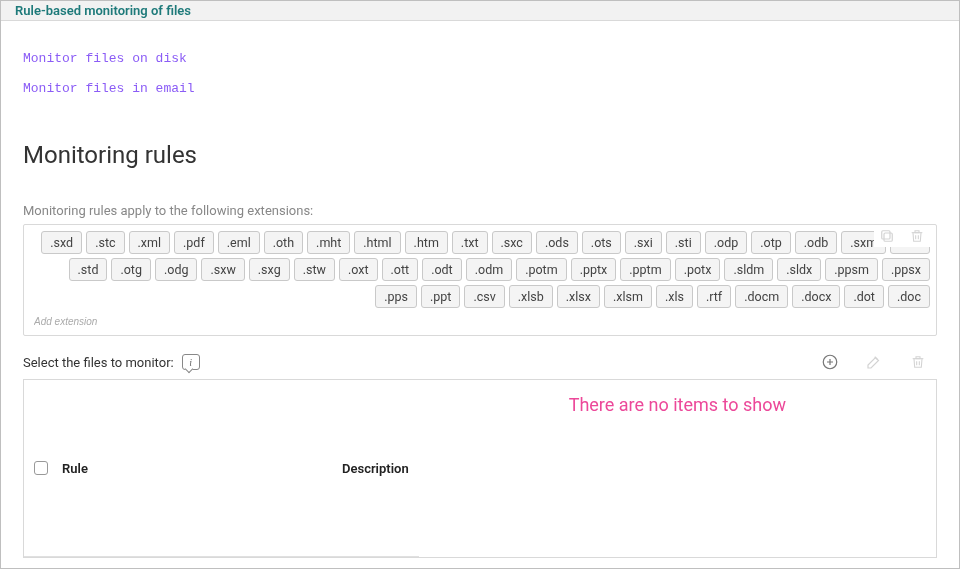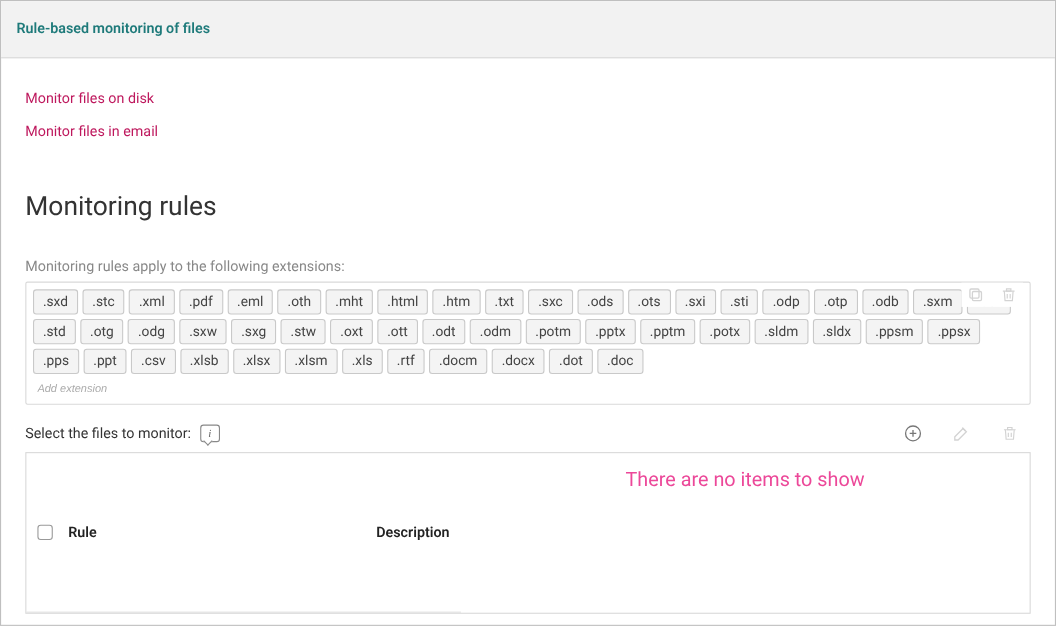"Rule-based monitoring of files" .panel-header { padding: 18px 14px -> 2px 14px }
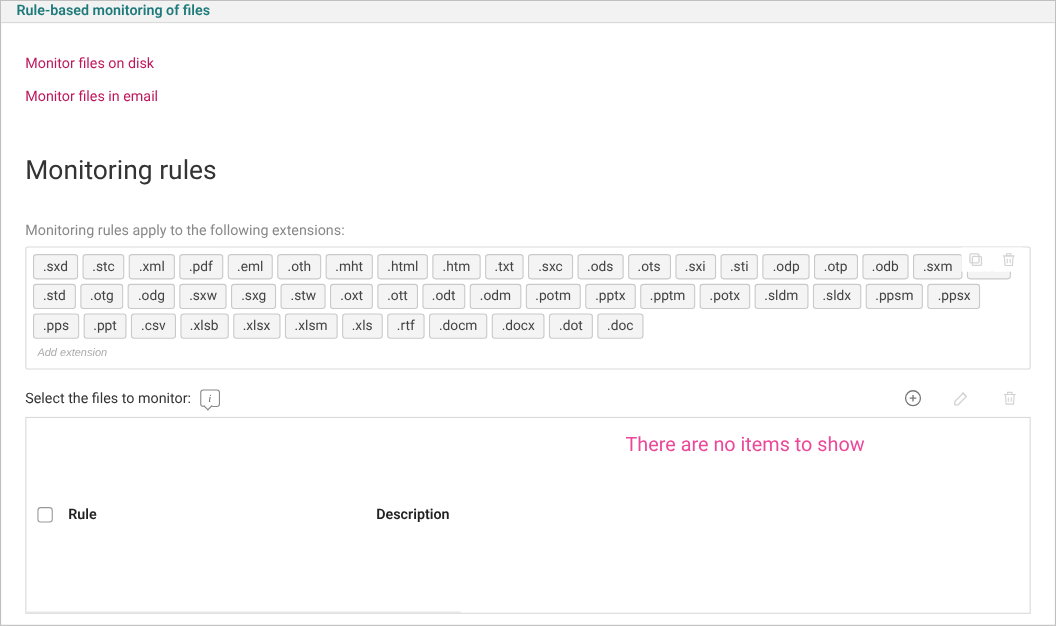"Monitor files on disk" .toggle-label { color: #be185d -> #8b5cf6; font-family: none -> Liberation Mono, monospace }
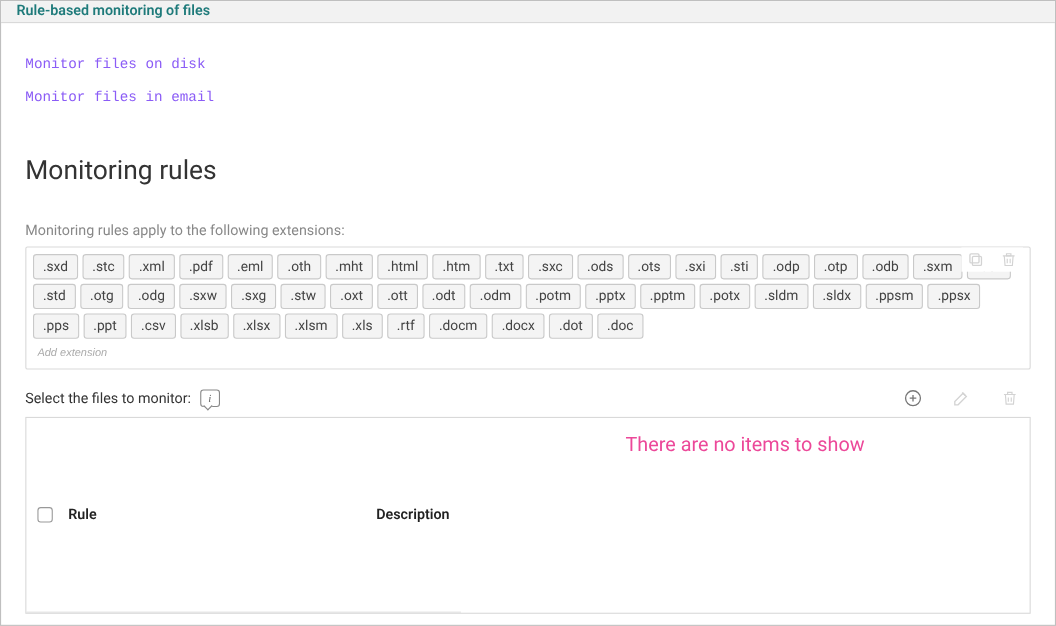".sxd" .ext-tags { justify-content: none -> flex-end }
